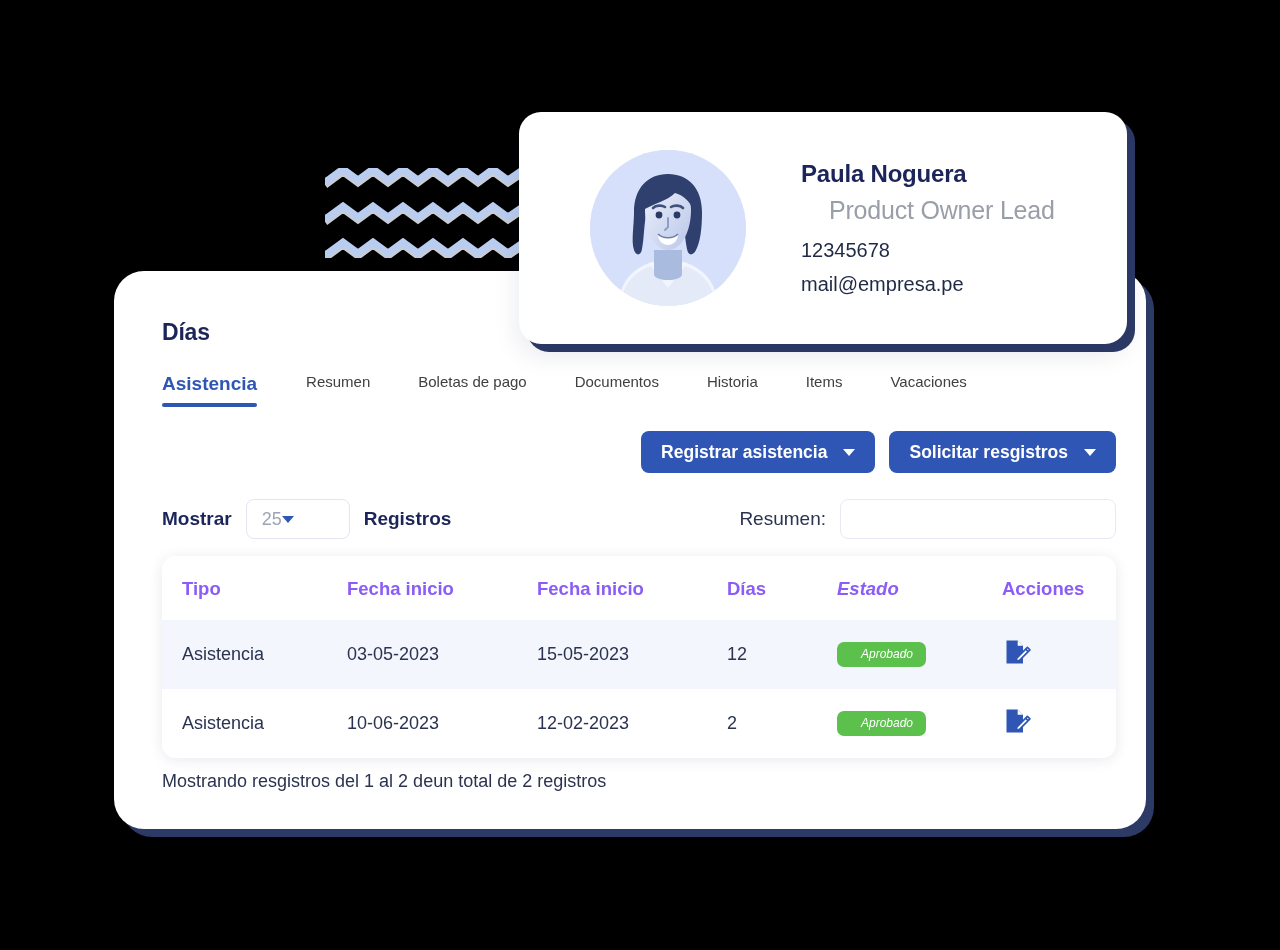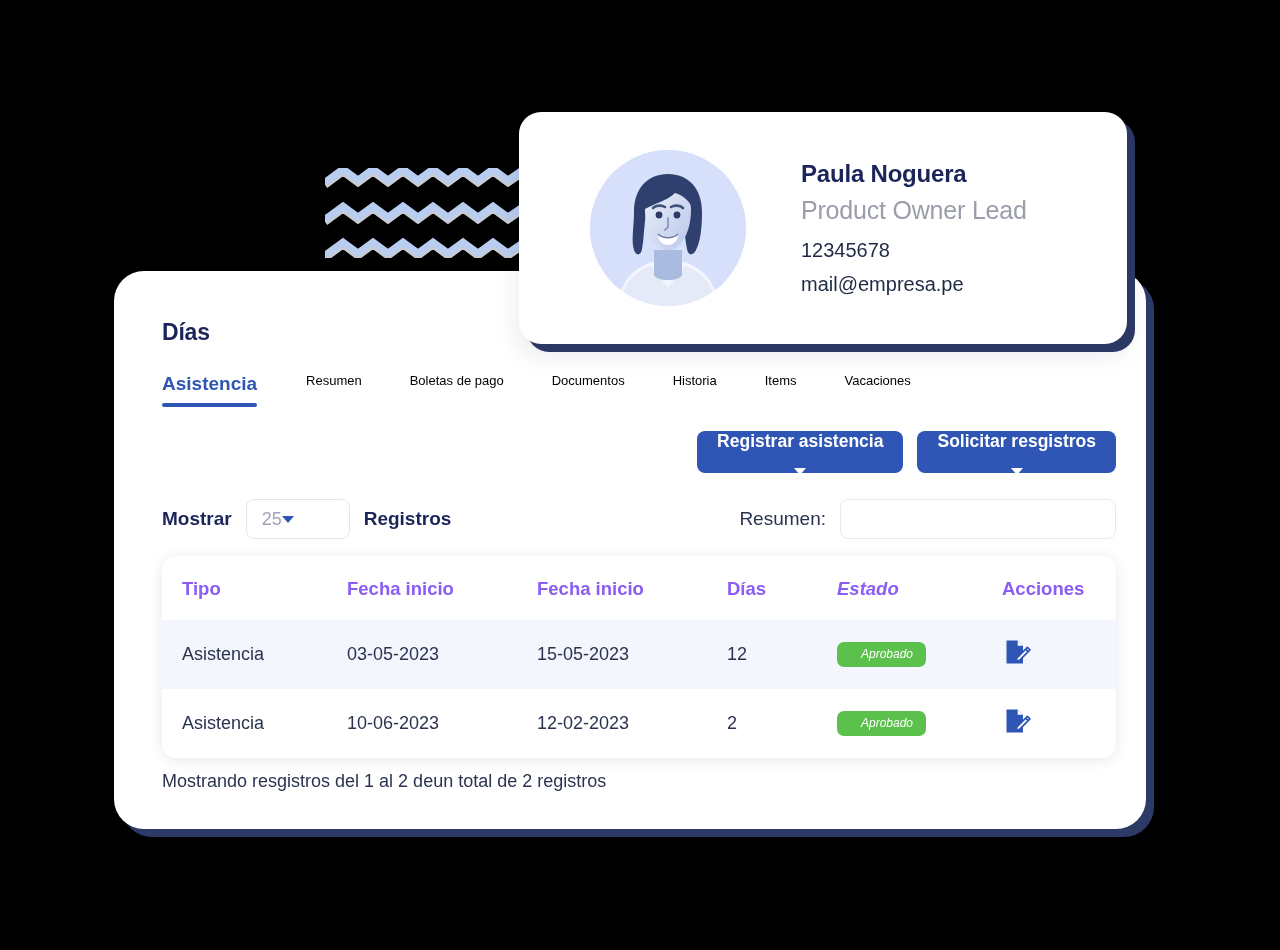"Product Owner Lead" .p-role { margin-left: none -> 28px }
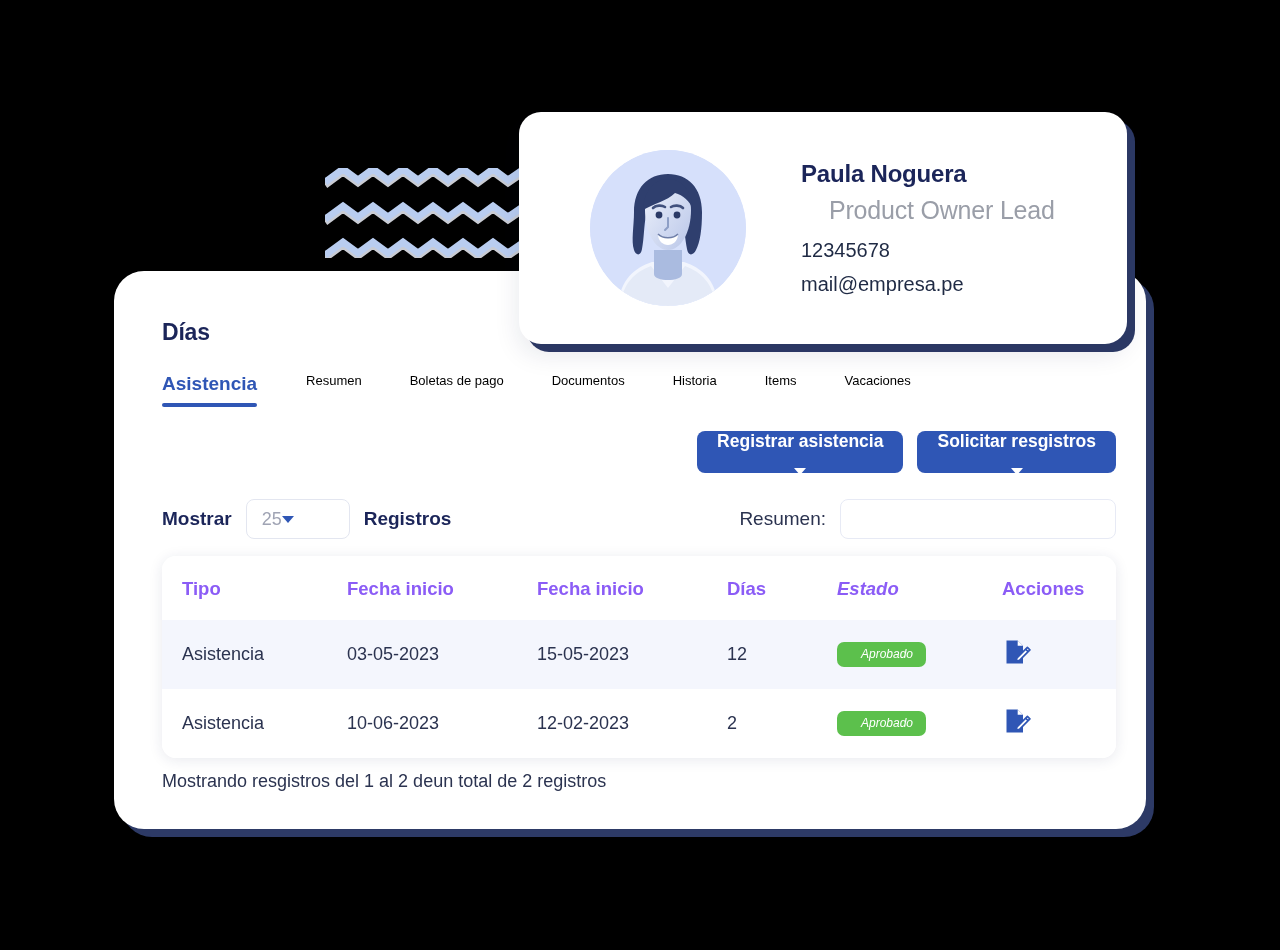"Resumen" .tab { color: #000000 -> #404040; font-size: 13px -> 15px }
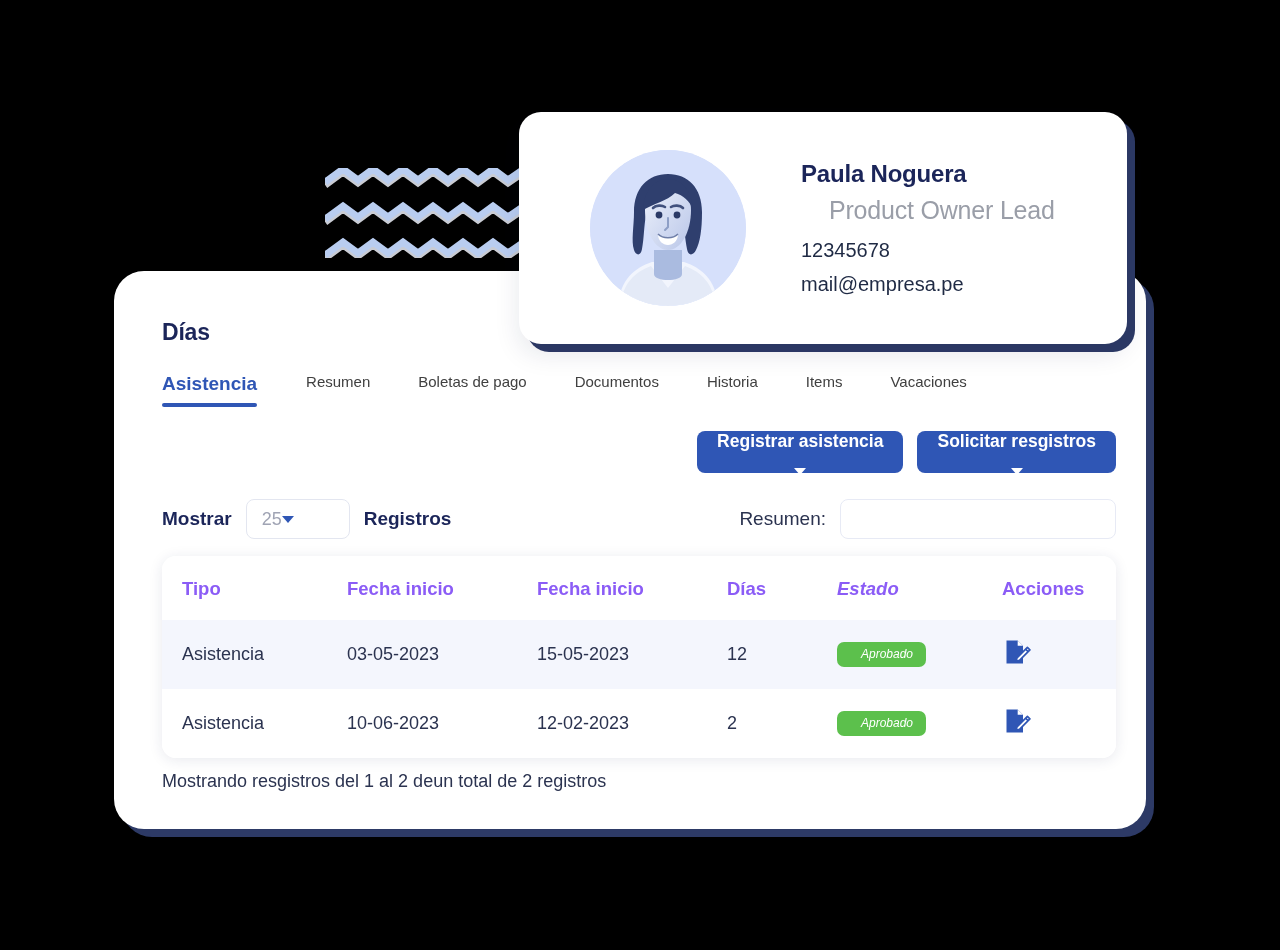"Registrar asistencia" .btn { flex-direction: column -> none }
